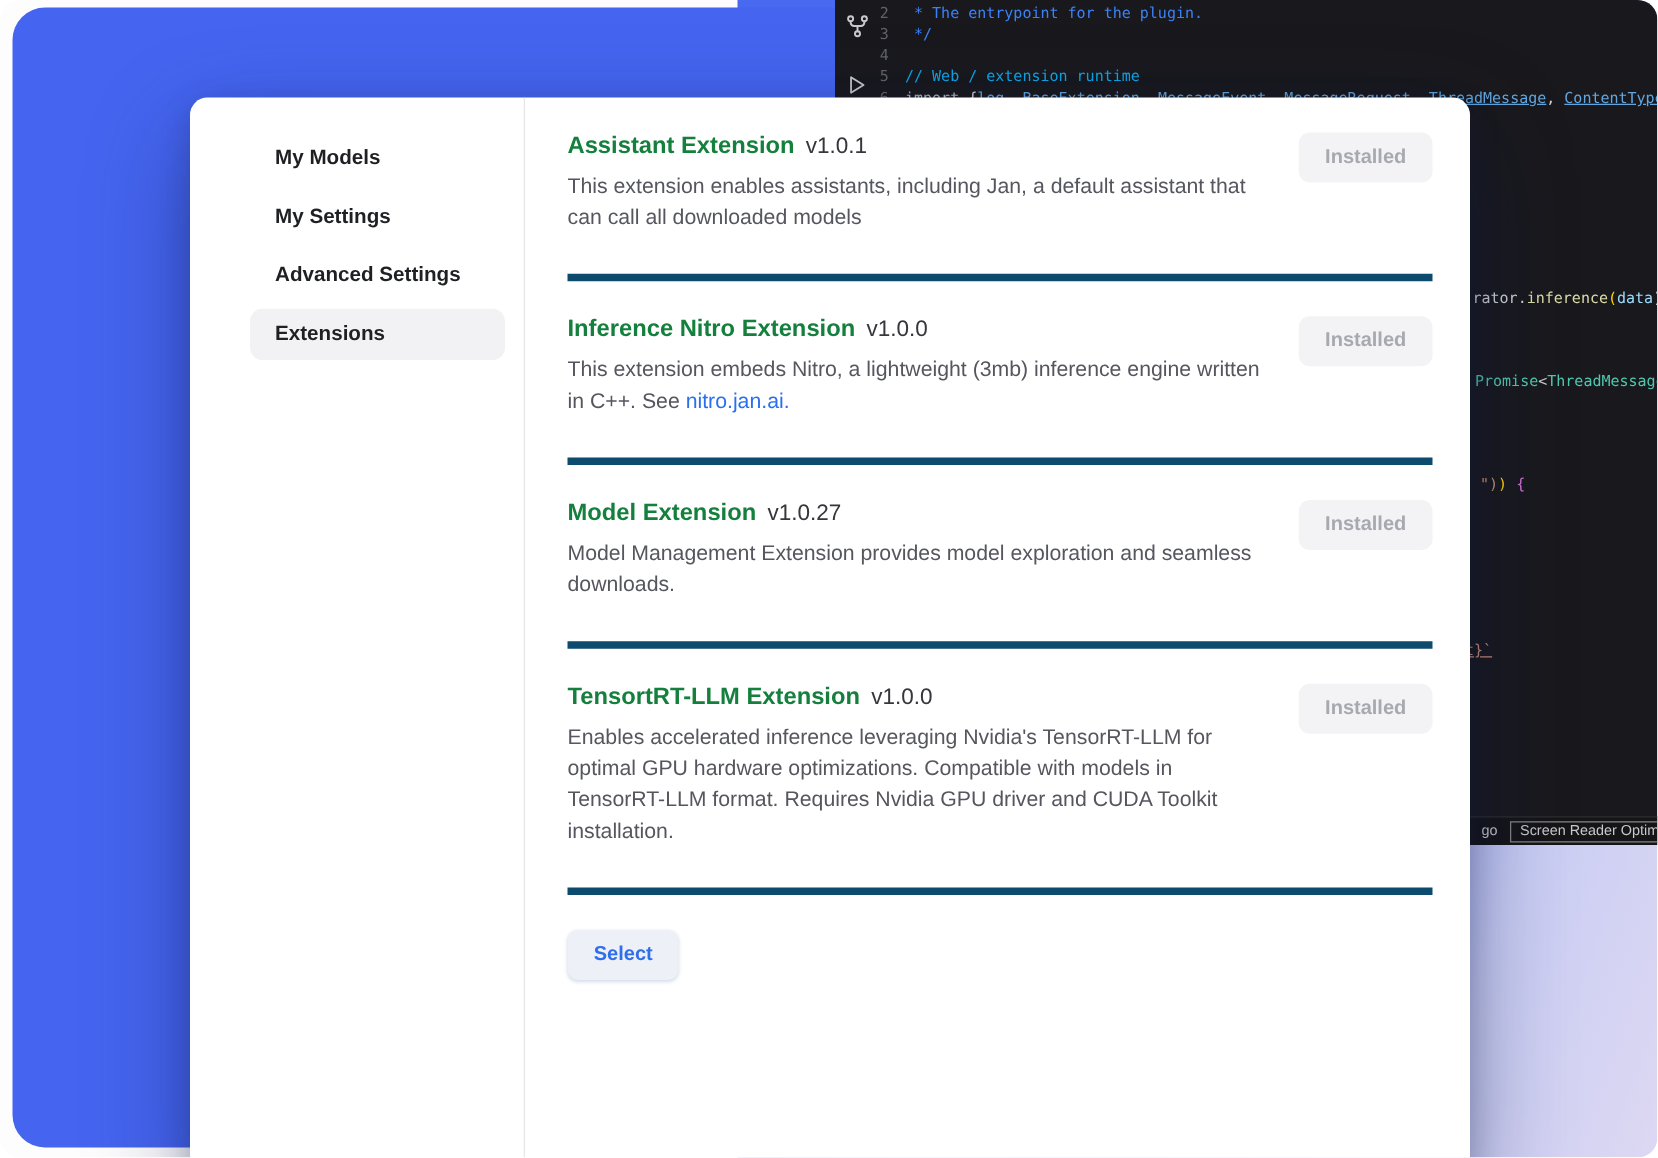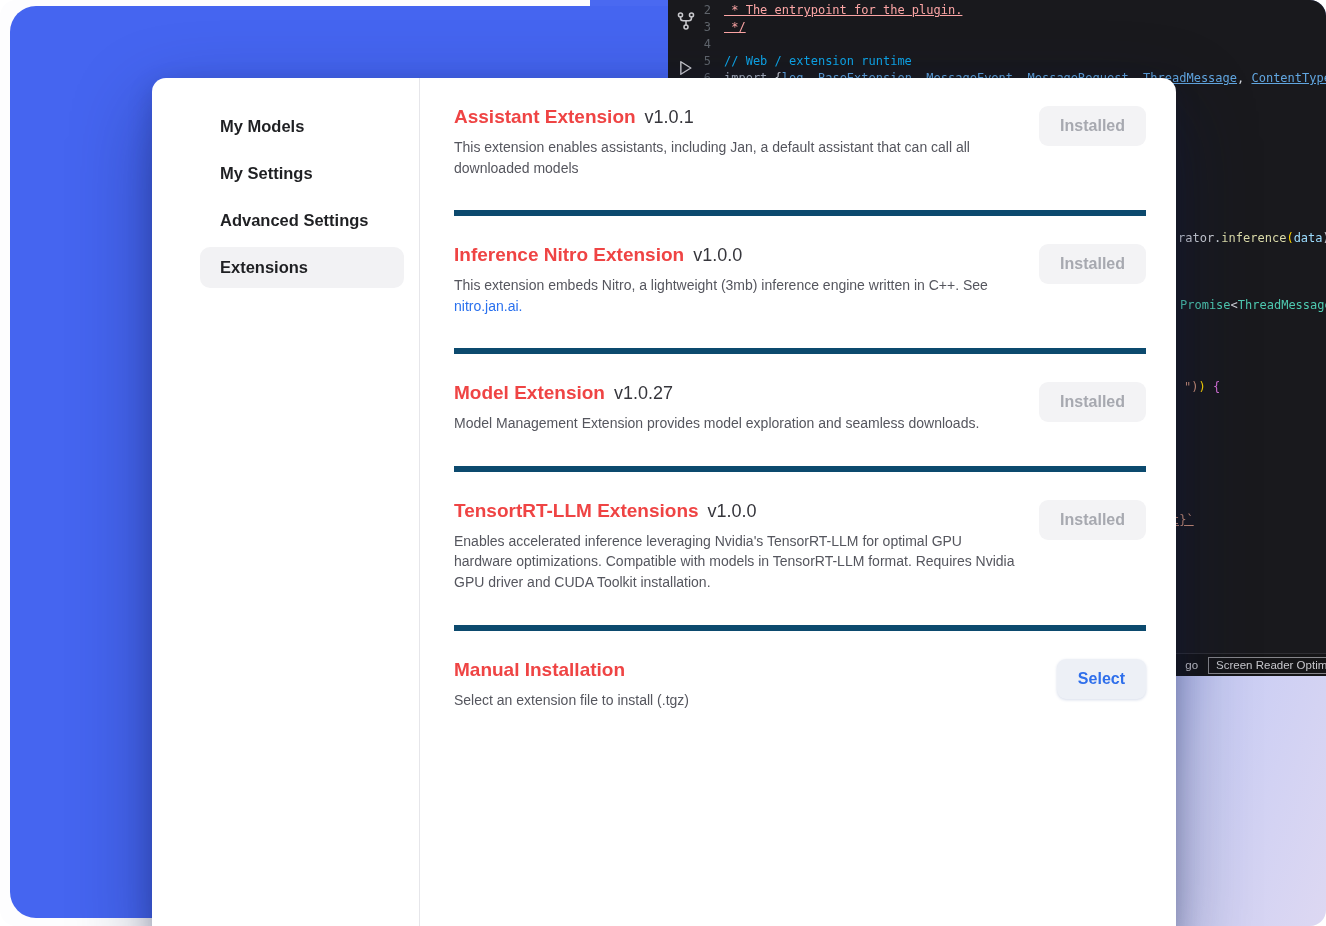"* The entrypoint for the" .tk.cmt { color: #fca5a5 -> #3b82f6; text-decoration: underline -> none }
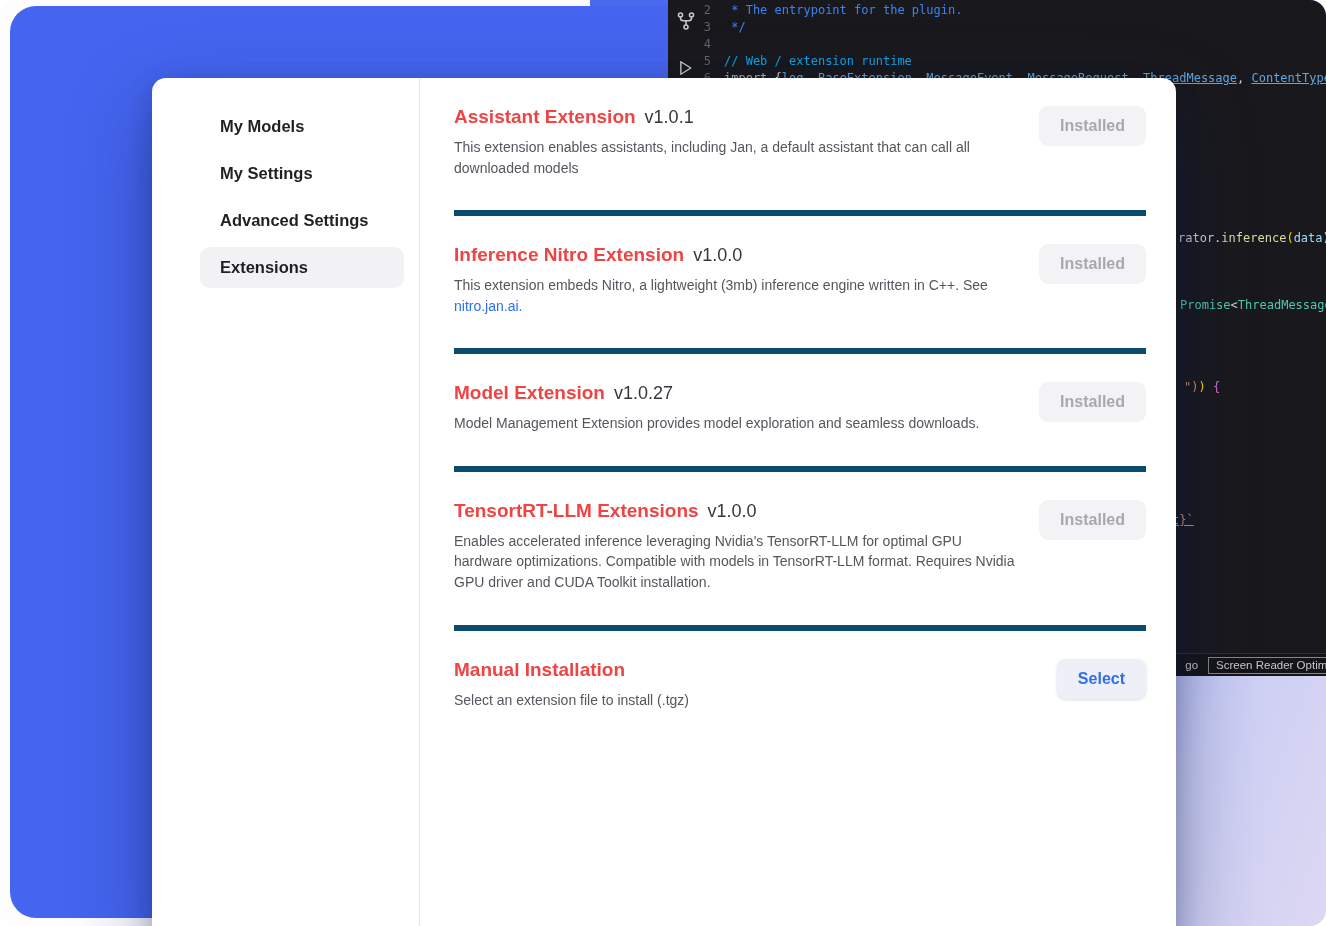"Assistant Extension" .row-title { color: #ef4444 -> #15803d }
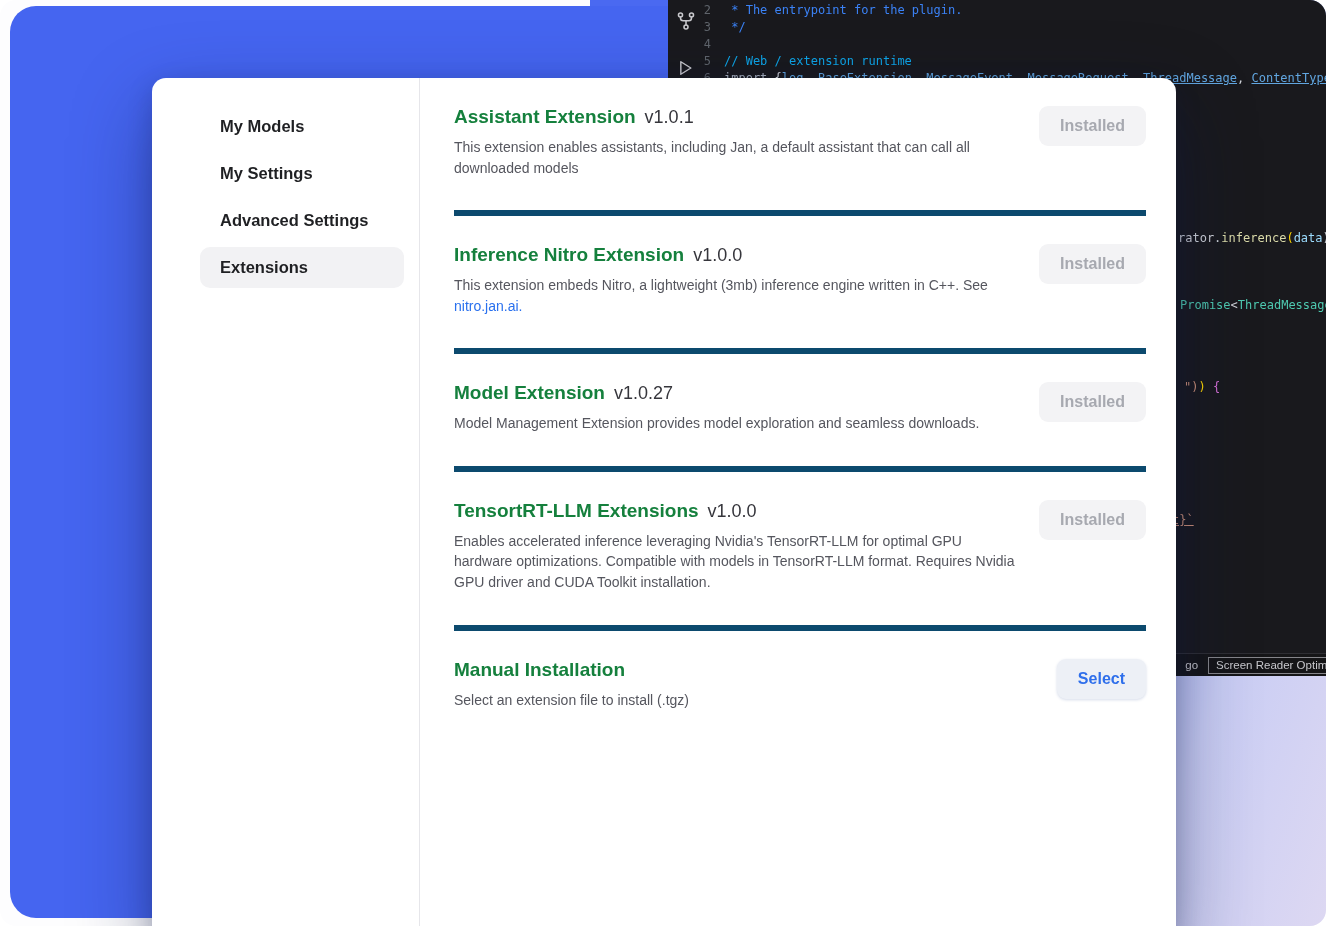"This extension enables assistants," .row-desc { font-size: 14px -> 17px }
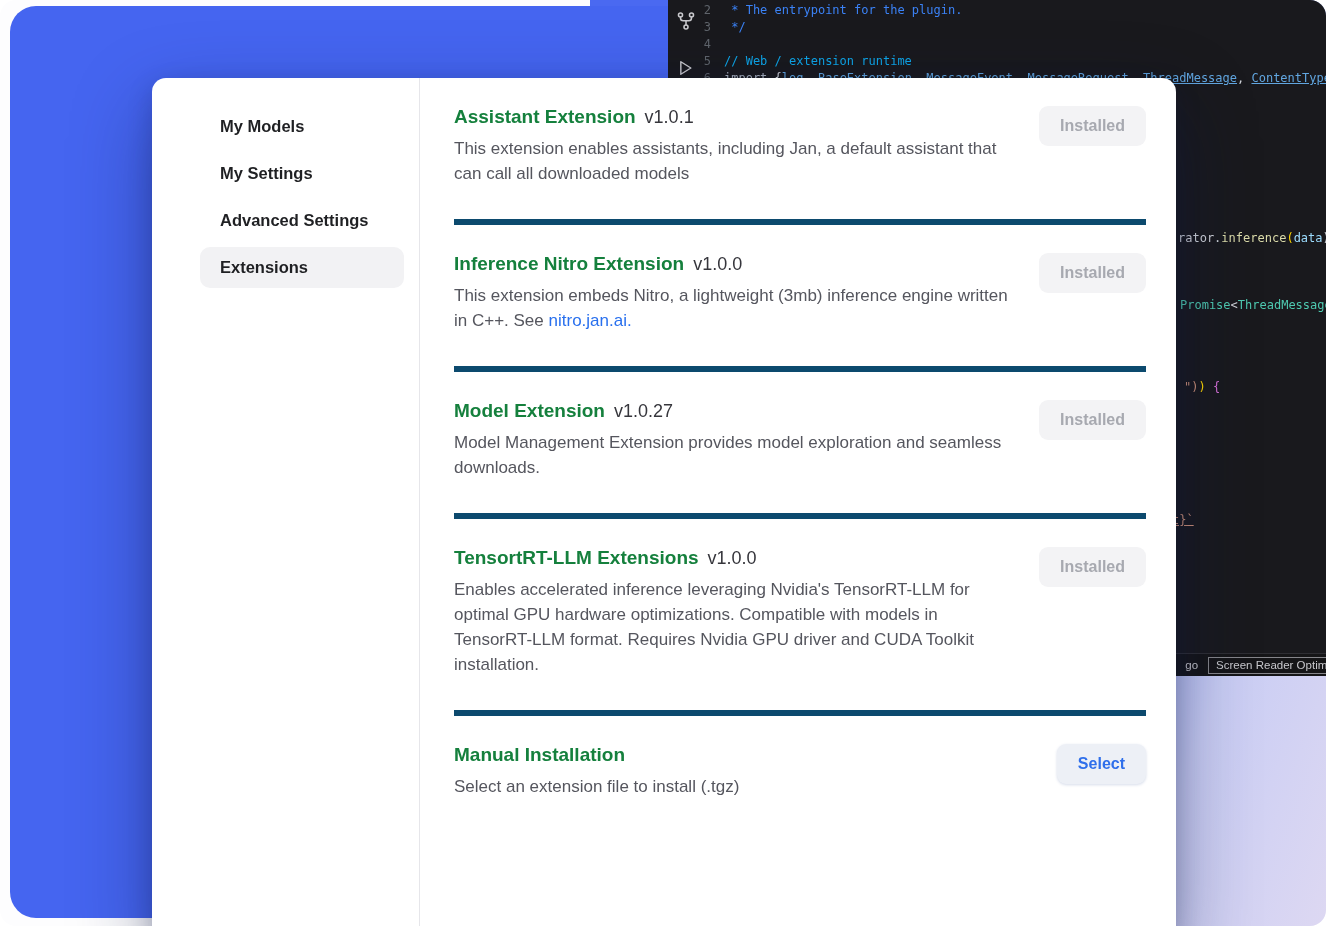"TensortRT-LLM Extensions" span.row-title { text: Extensions -> Extension }
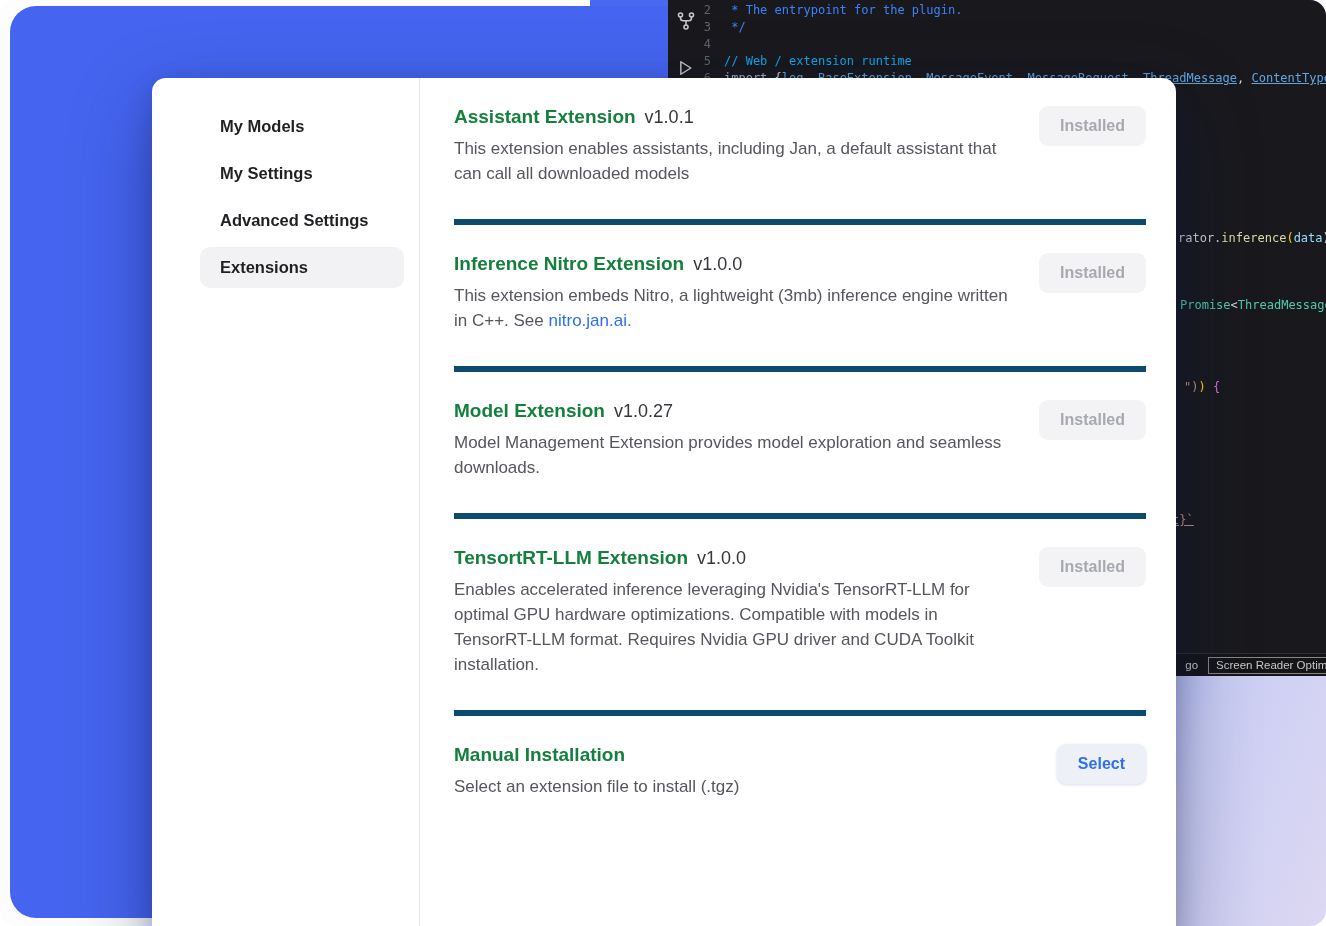"Manual Installation" div.row-info { html: <div> <div><span>Manual Installation</span></div> <p>Select an extension file to install (.tgz)</p> </div> -> none }
